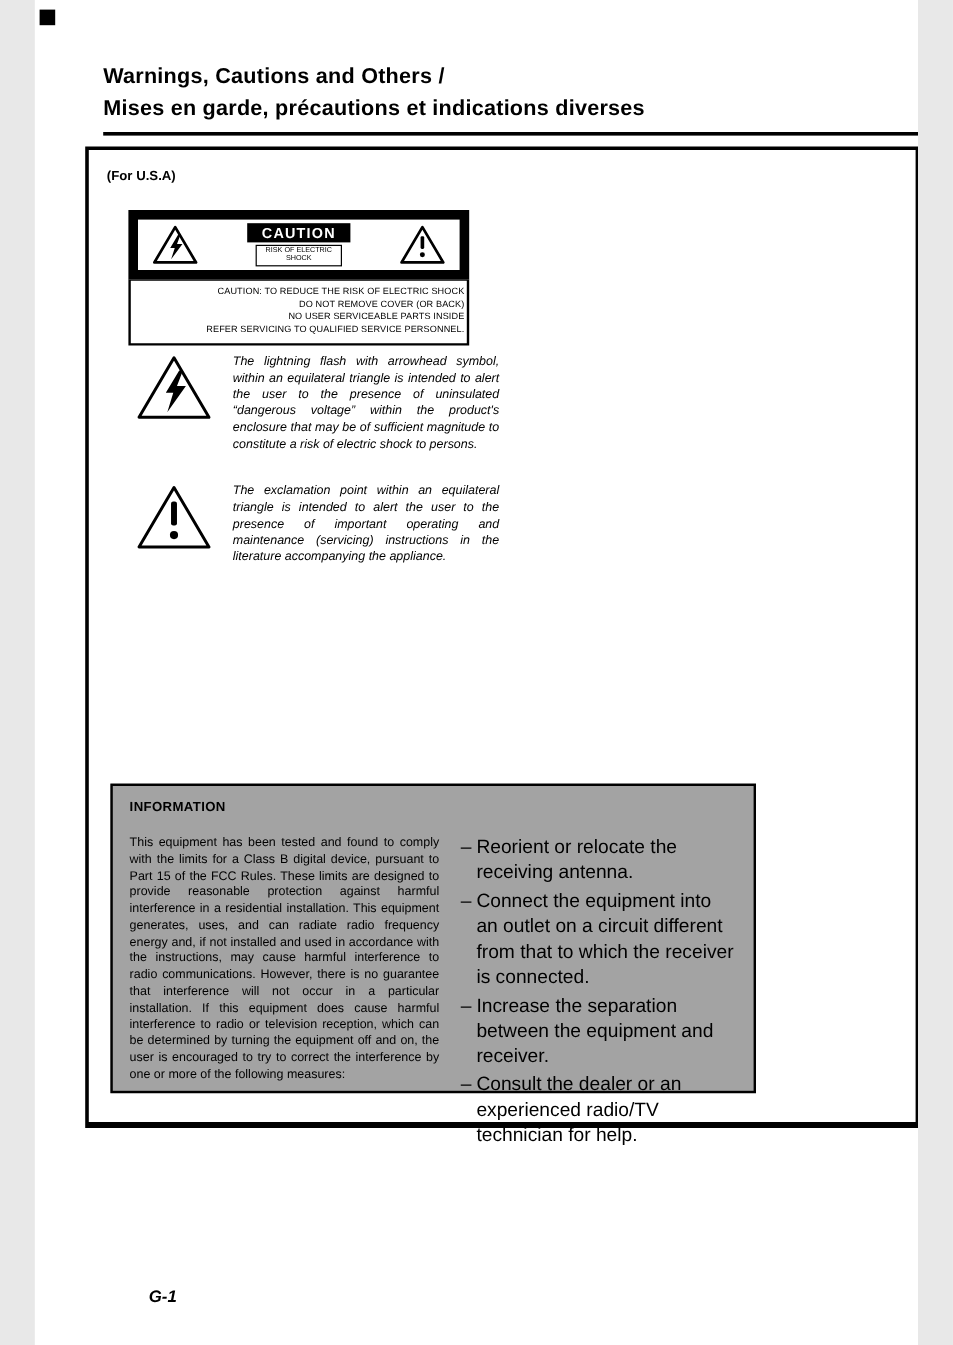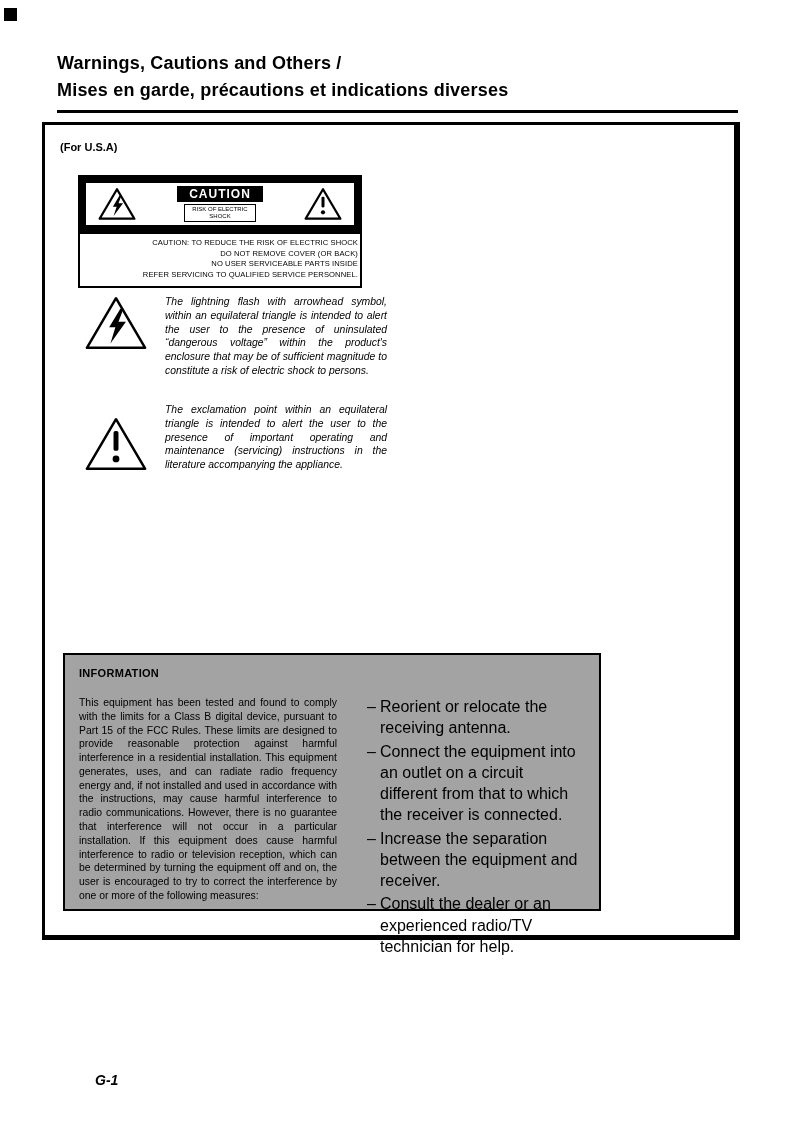"Warnings, Cautions and Others /" .page { width: 794px -> 736px }
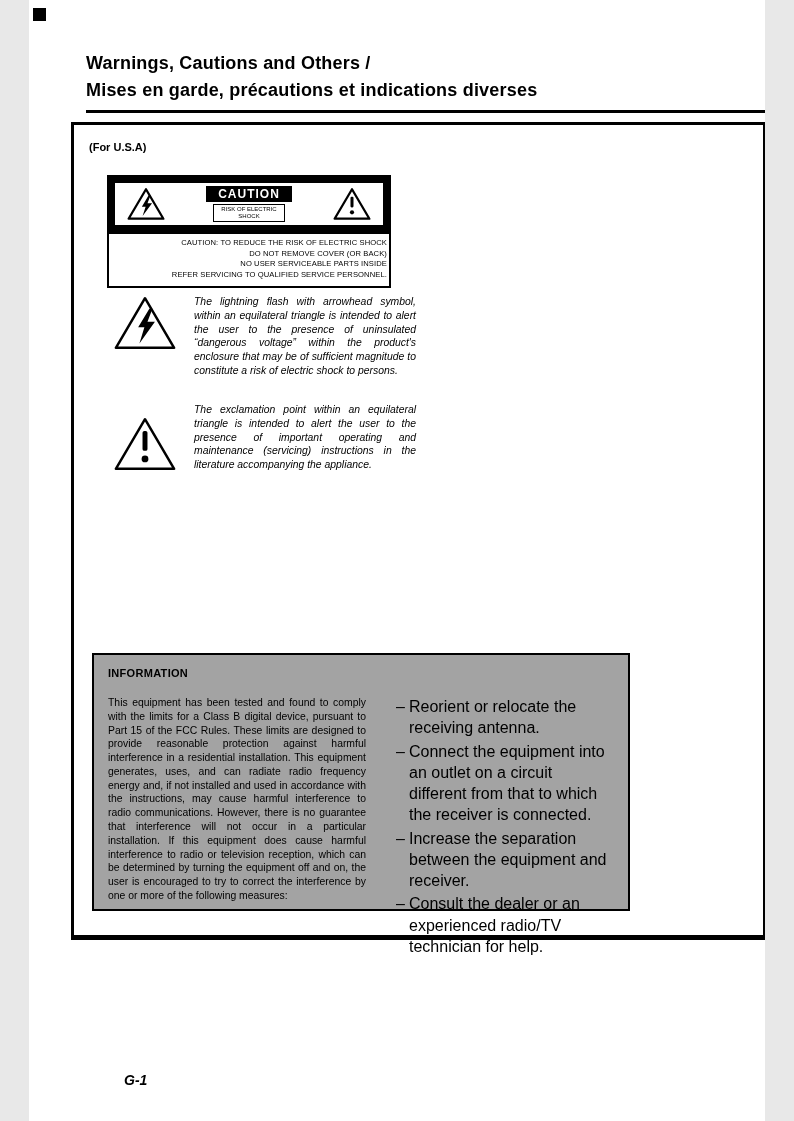"The exclamation point within an" .explain-2 { align-items: flex-end -> none }
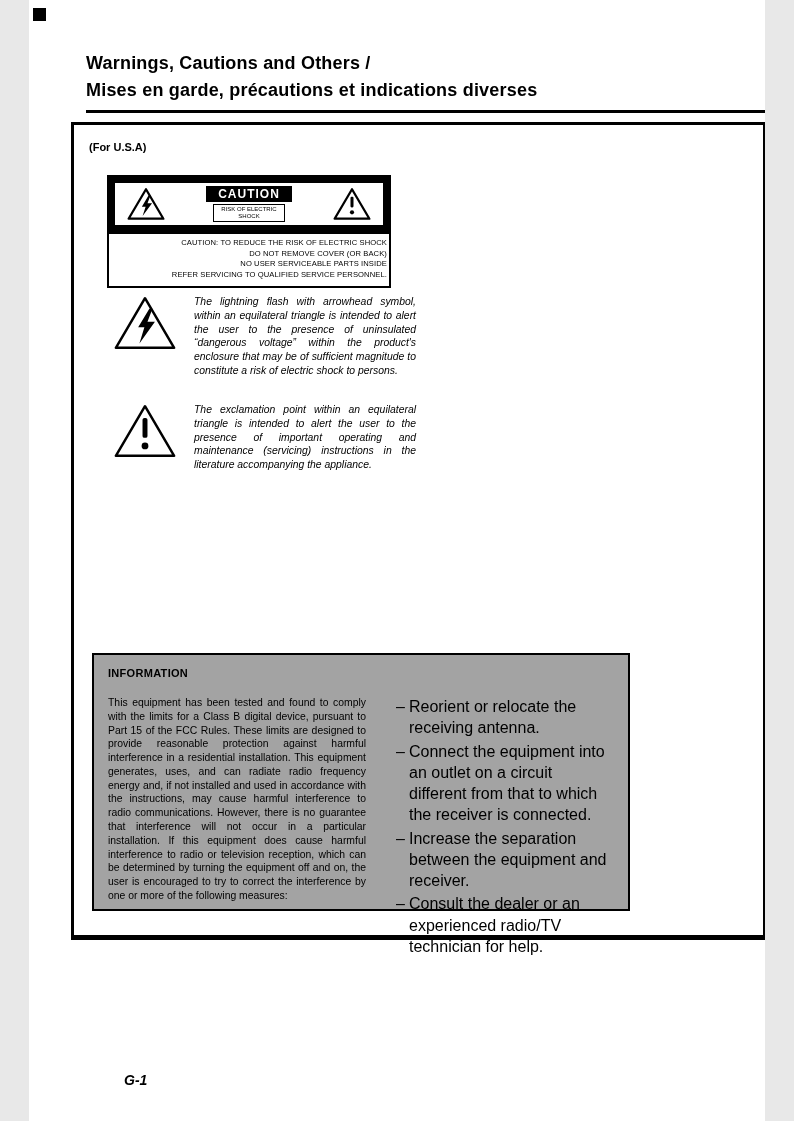"This equipment has been tested" .info-cols { gap: 30px -> 18px }
